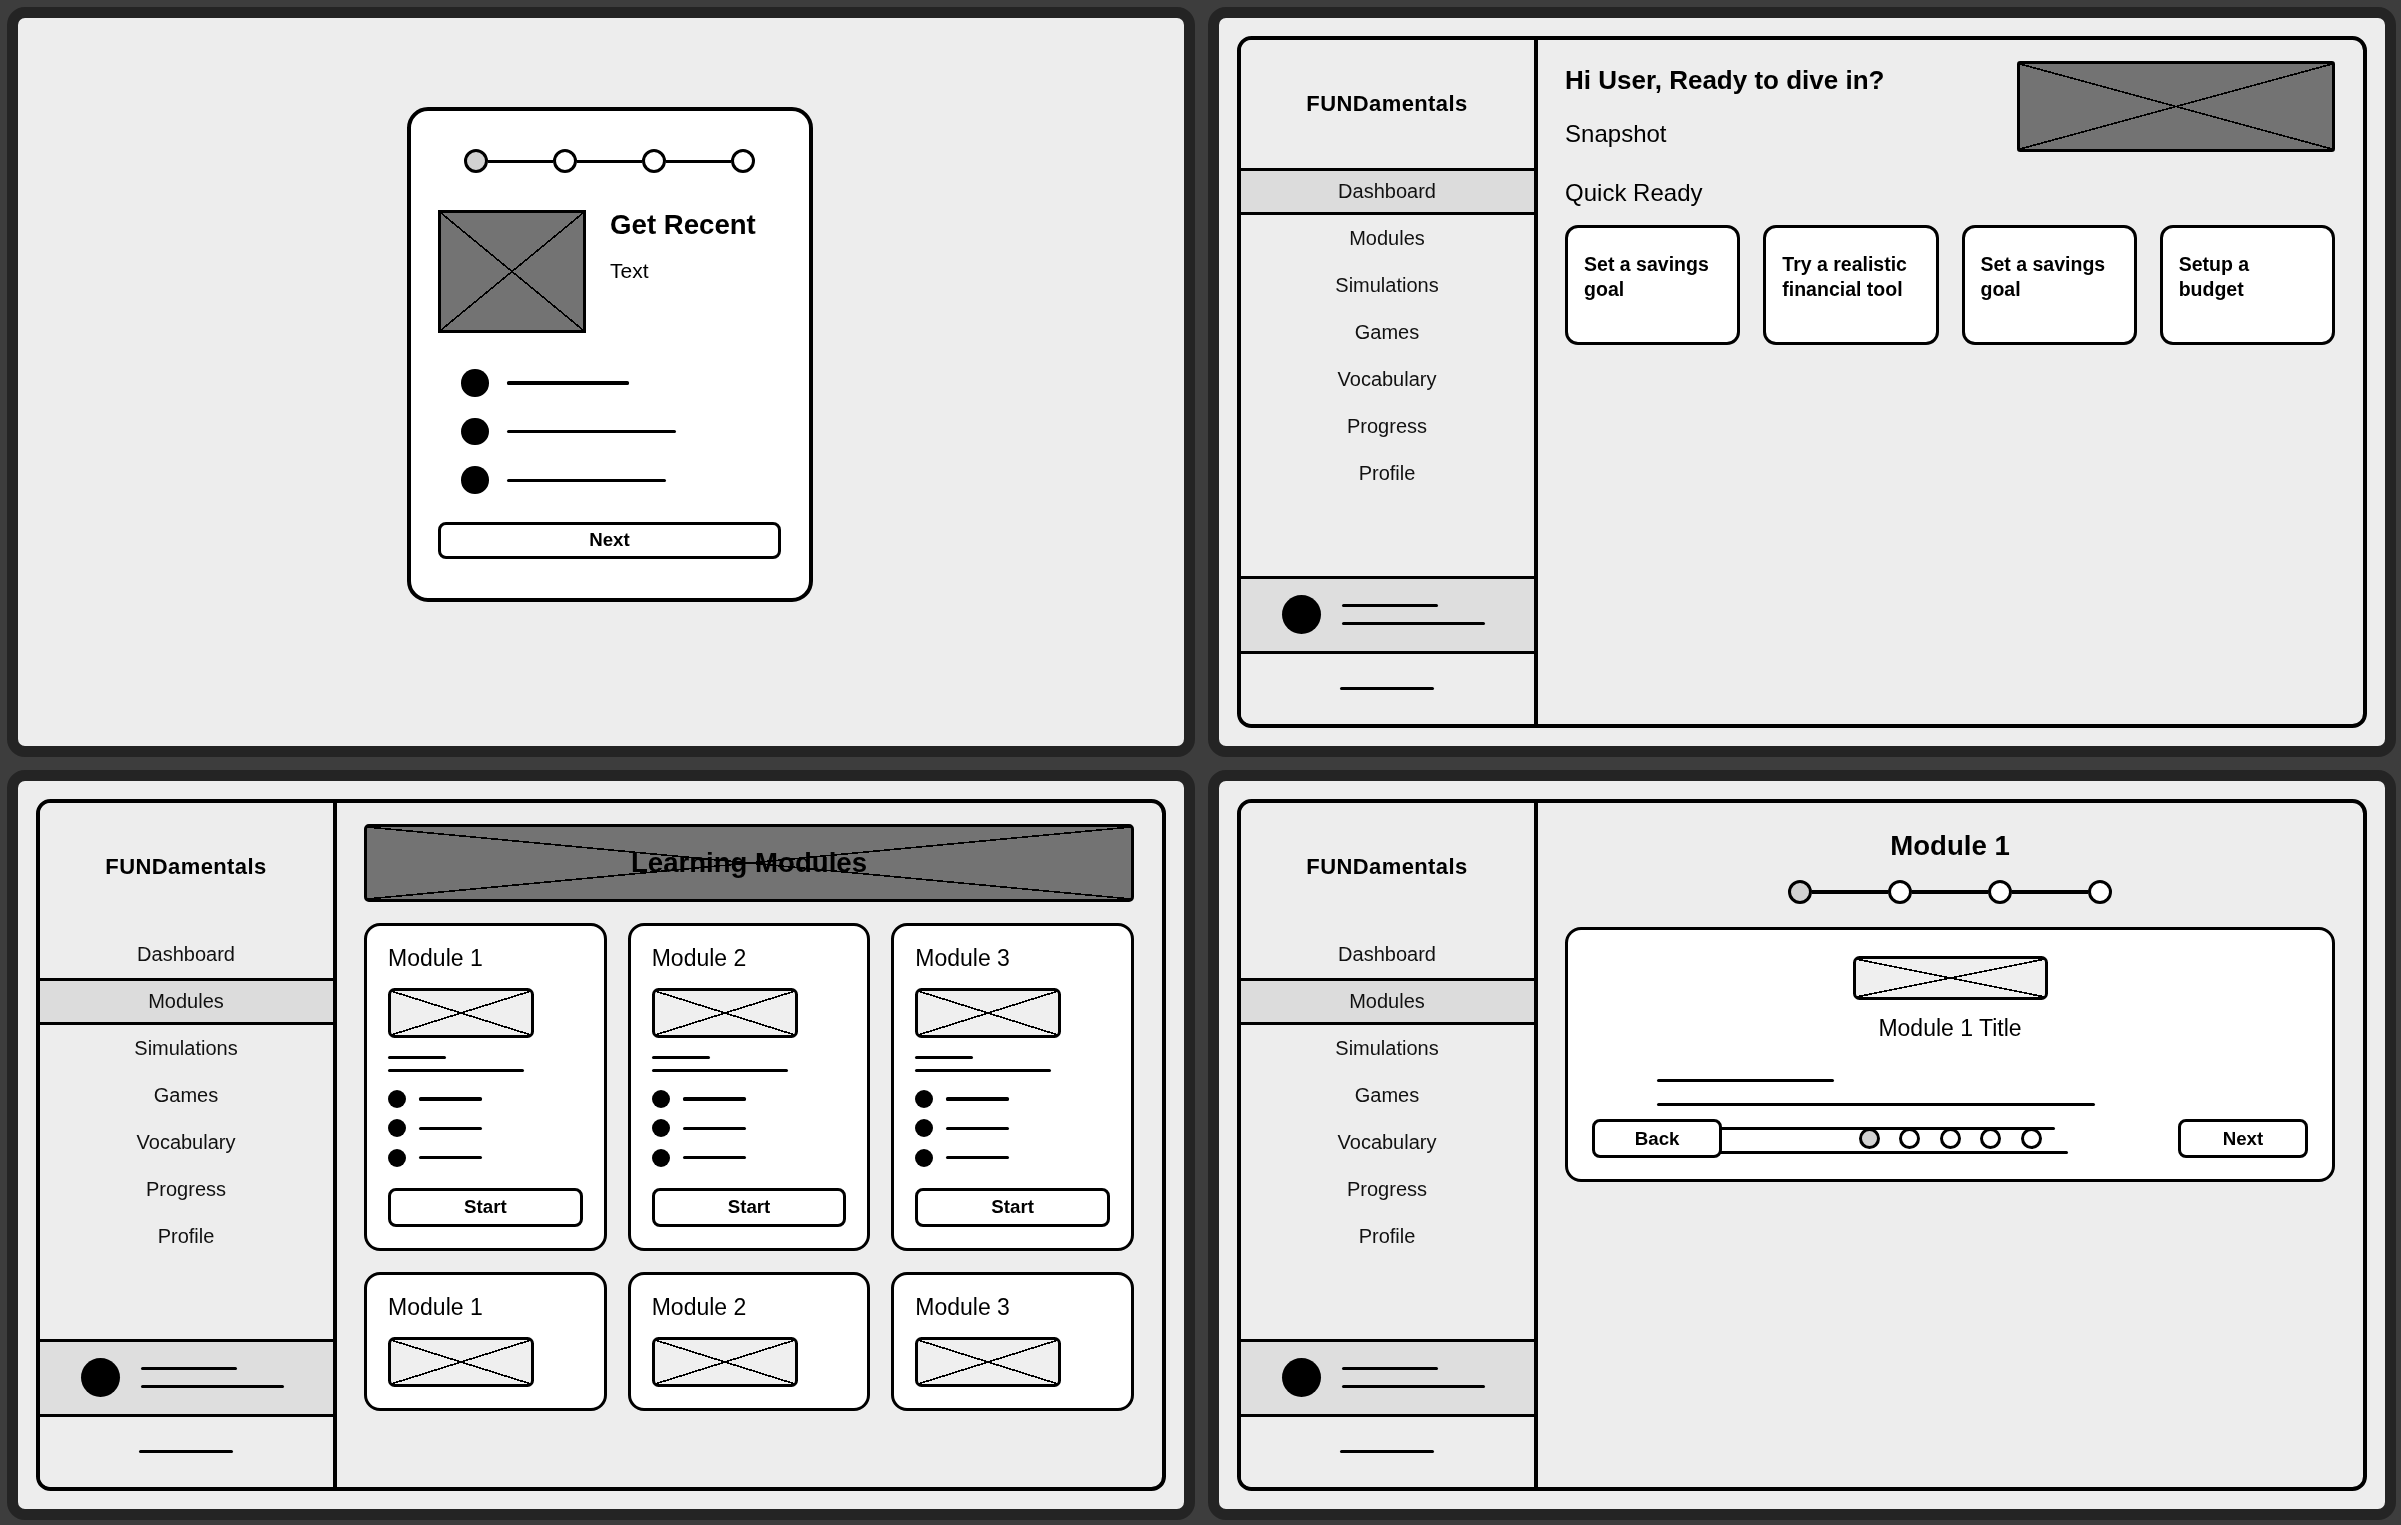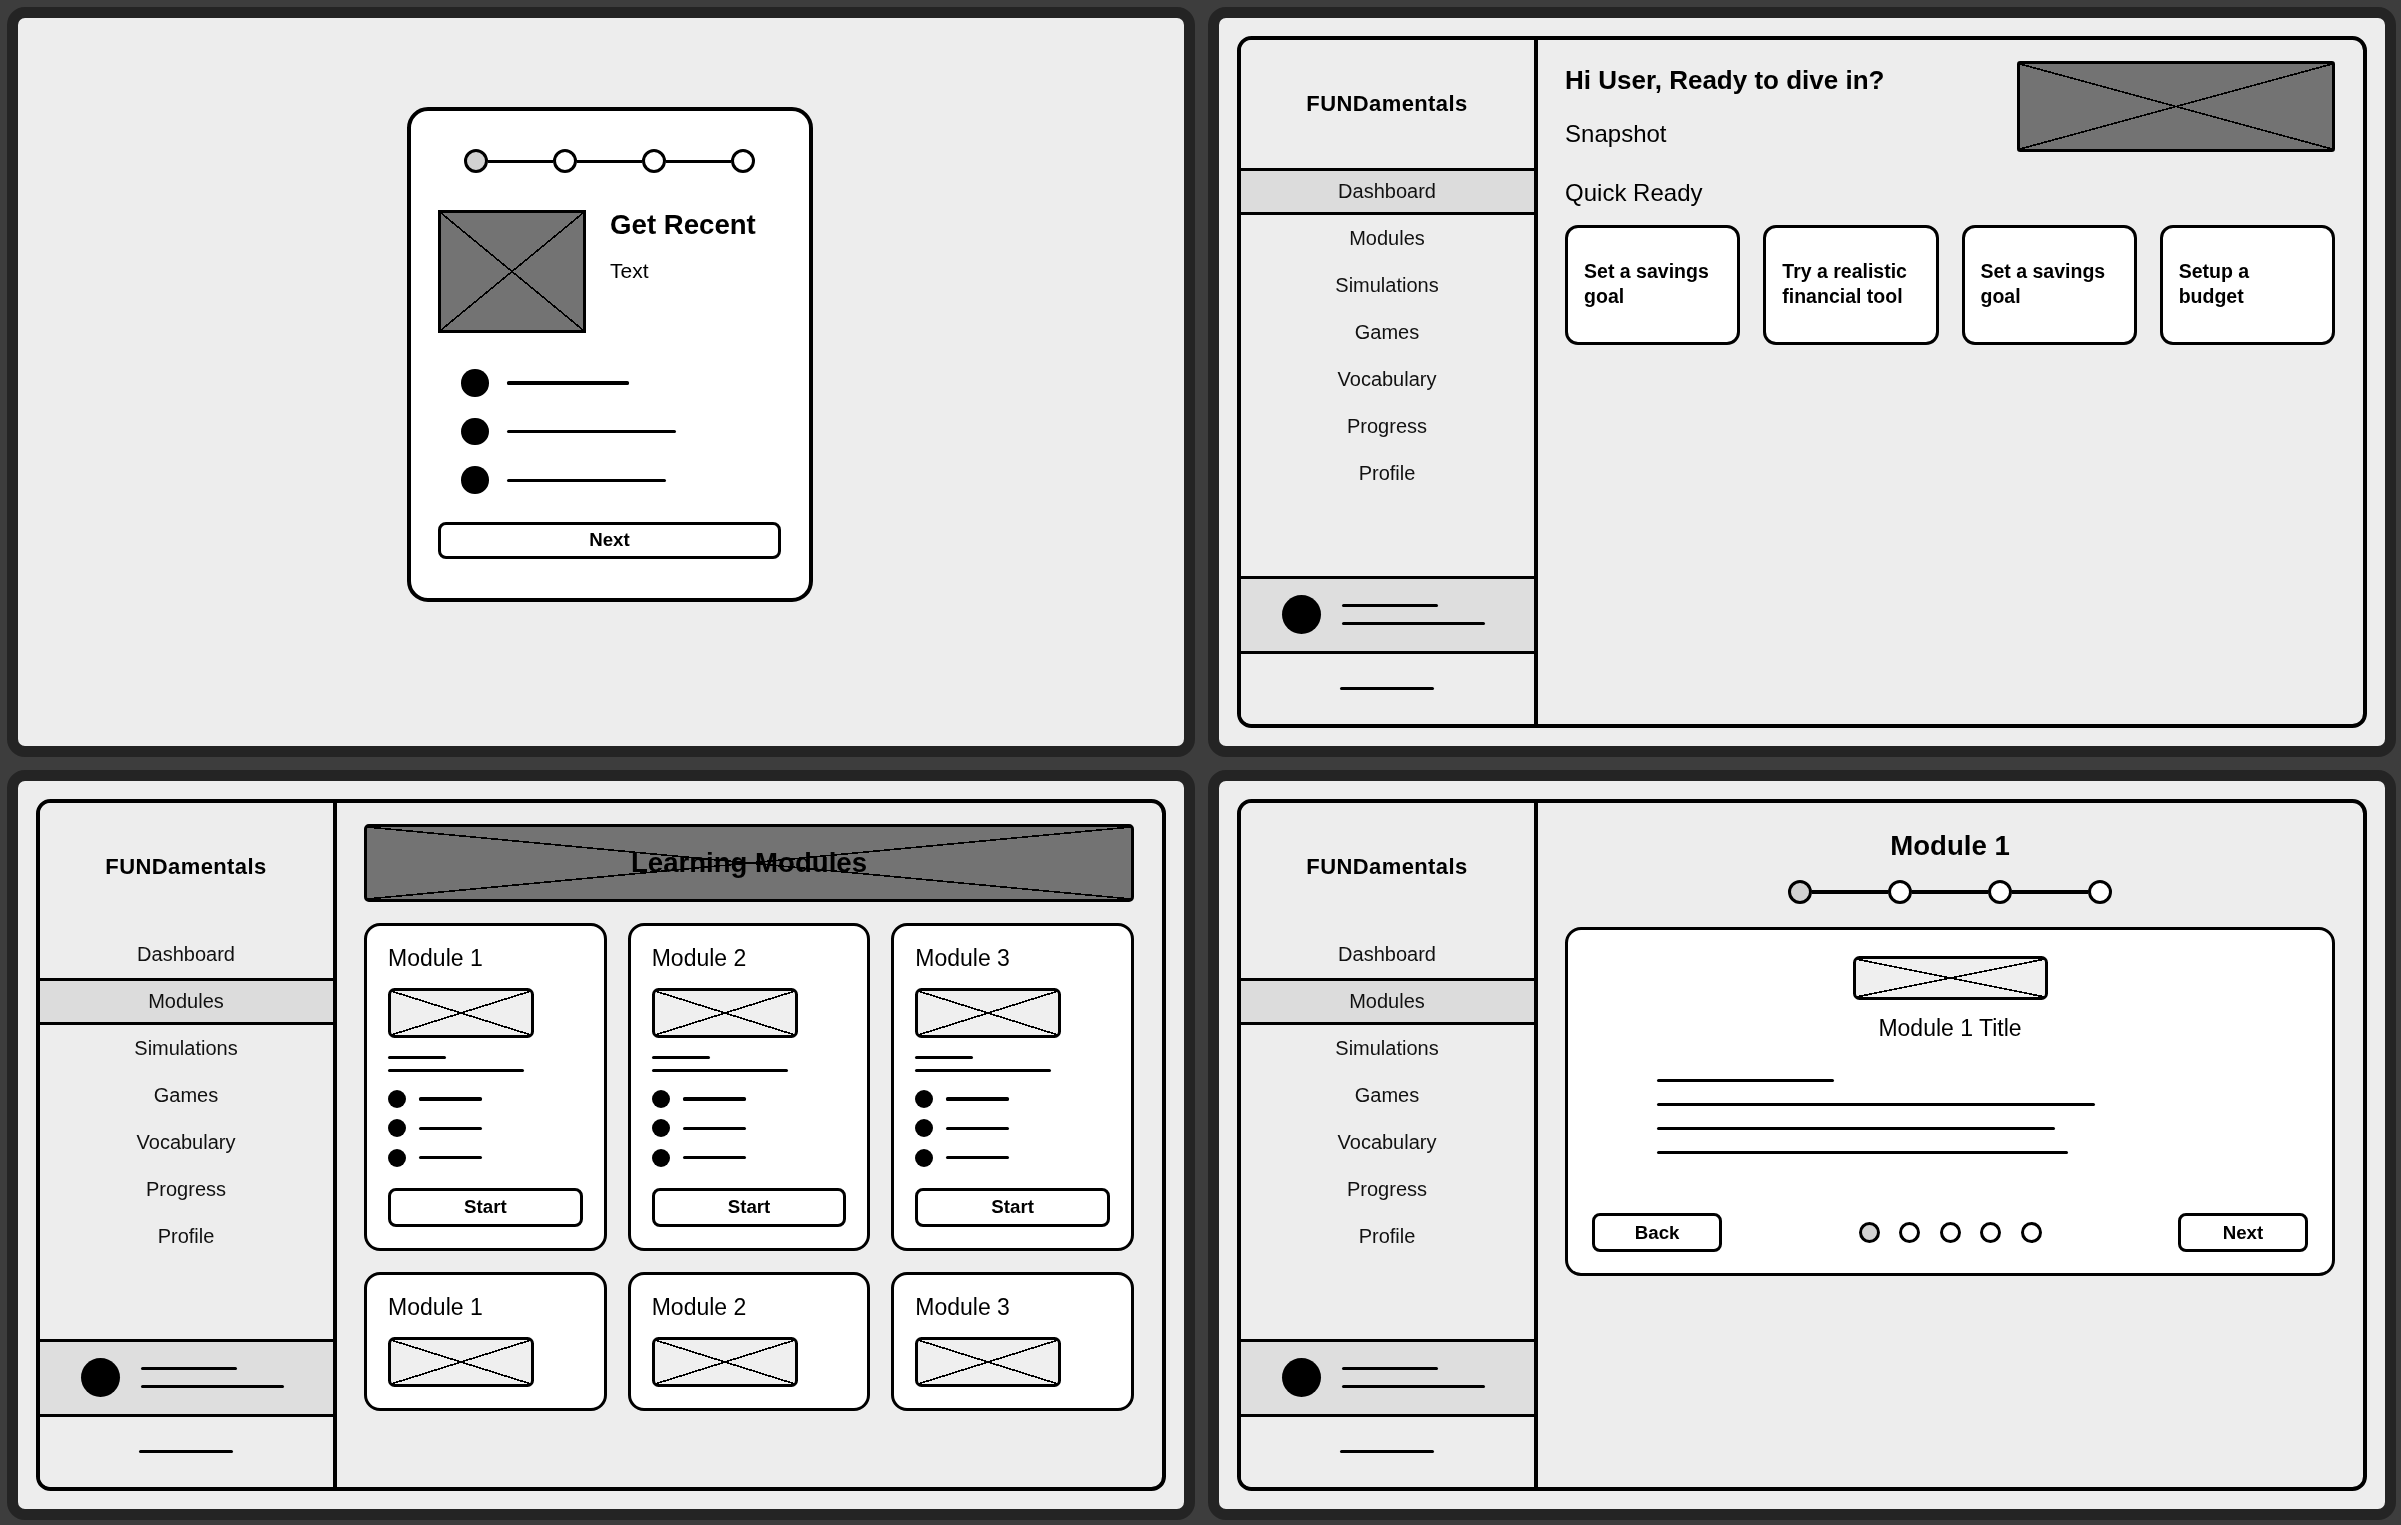"Set a savings goal" .qw-card { padding: 31px 16px -> 24px 16px }
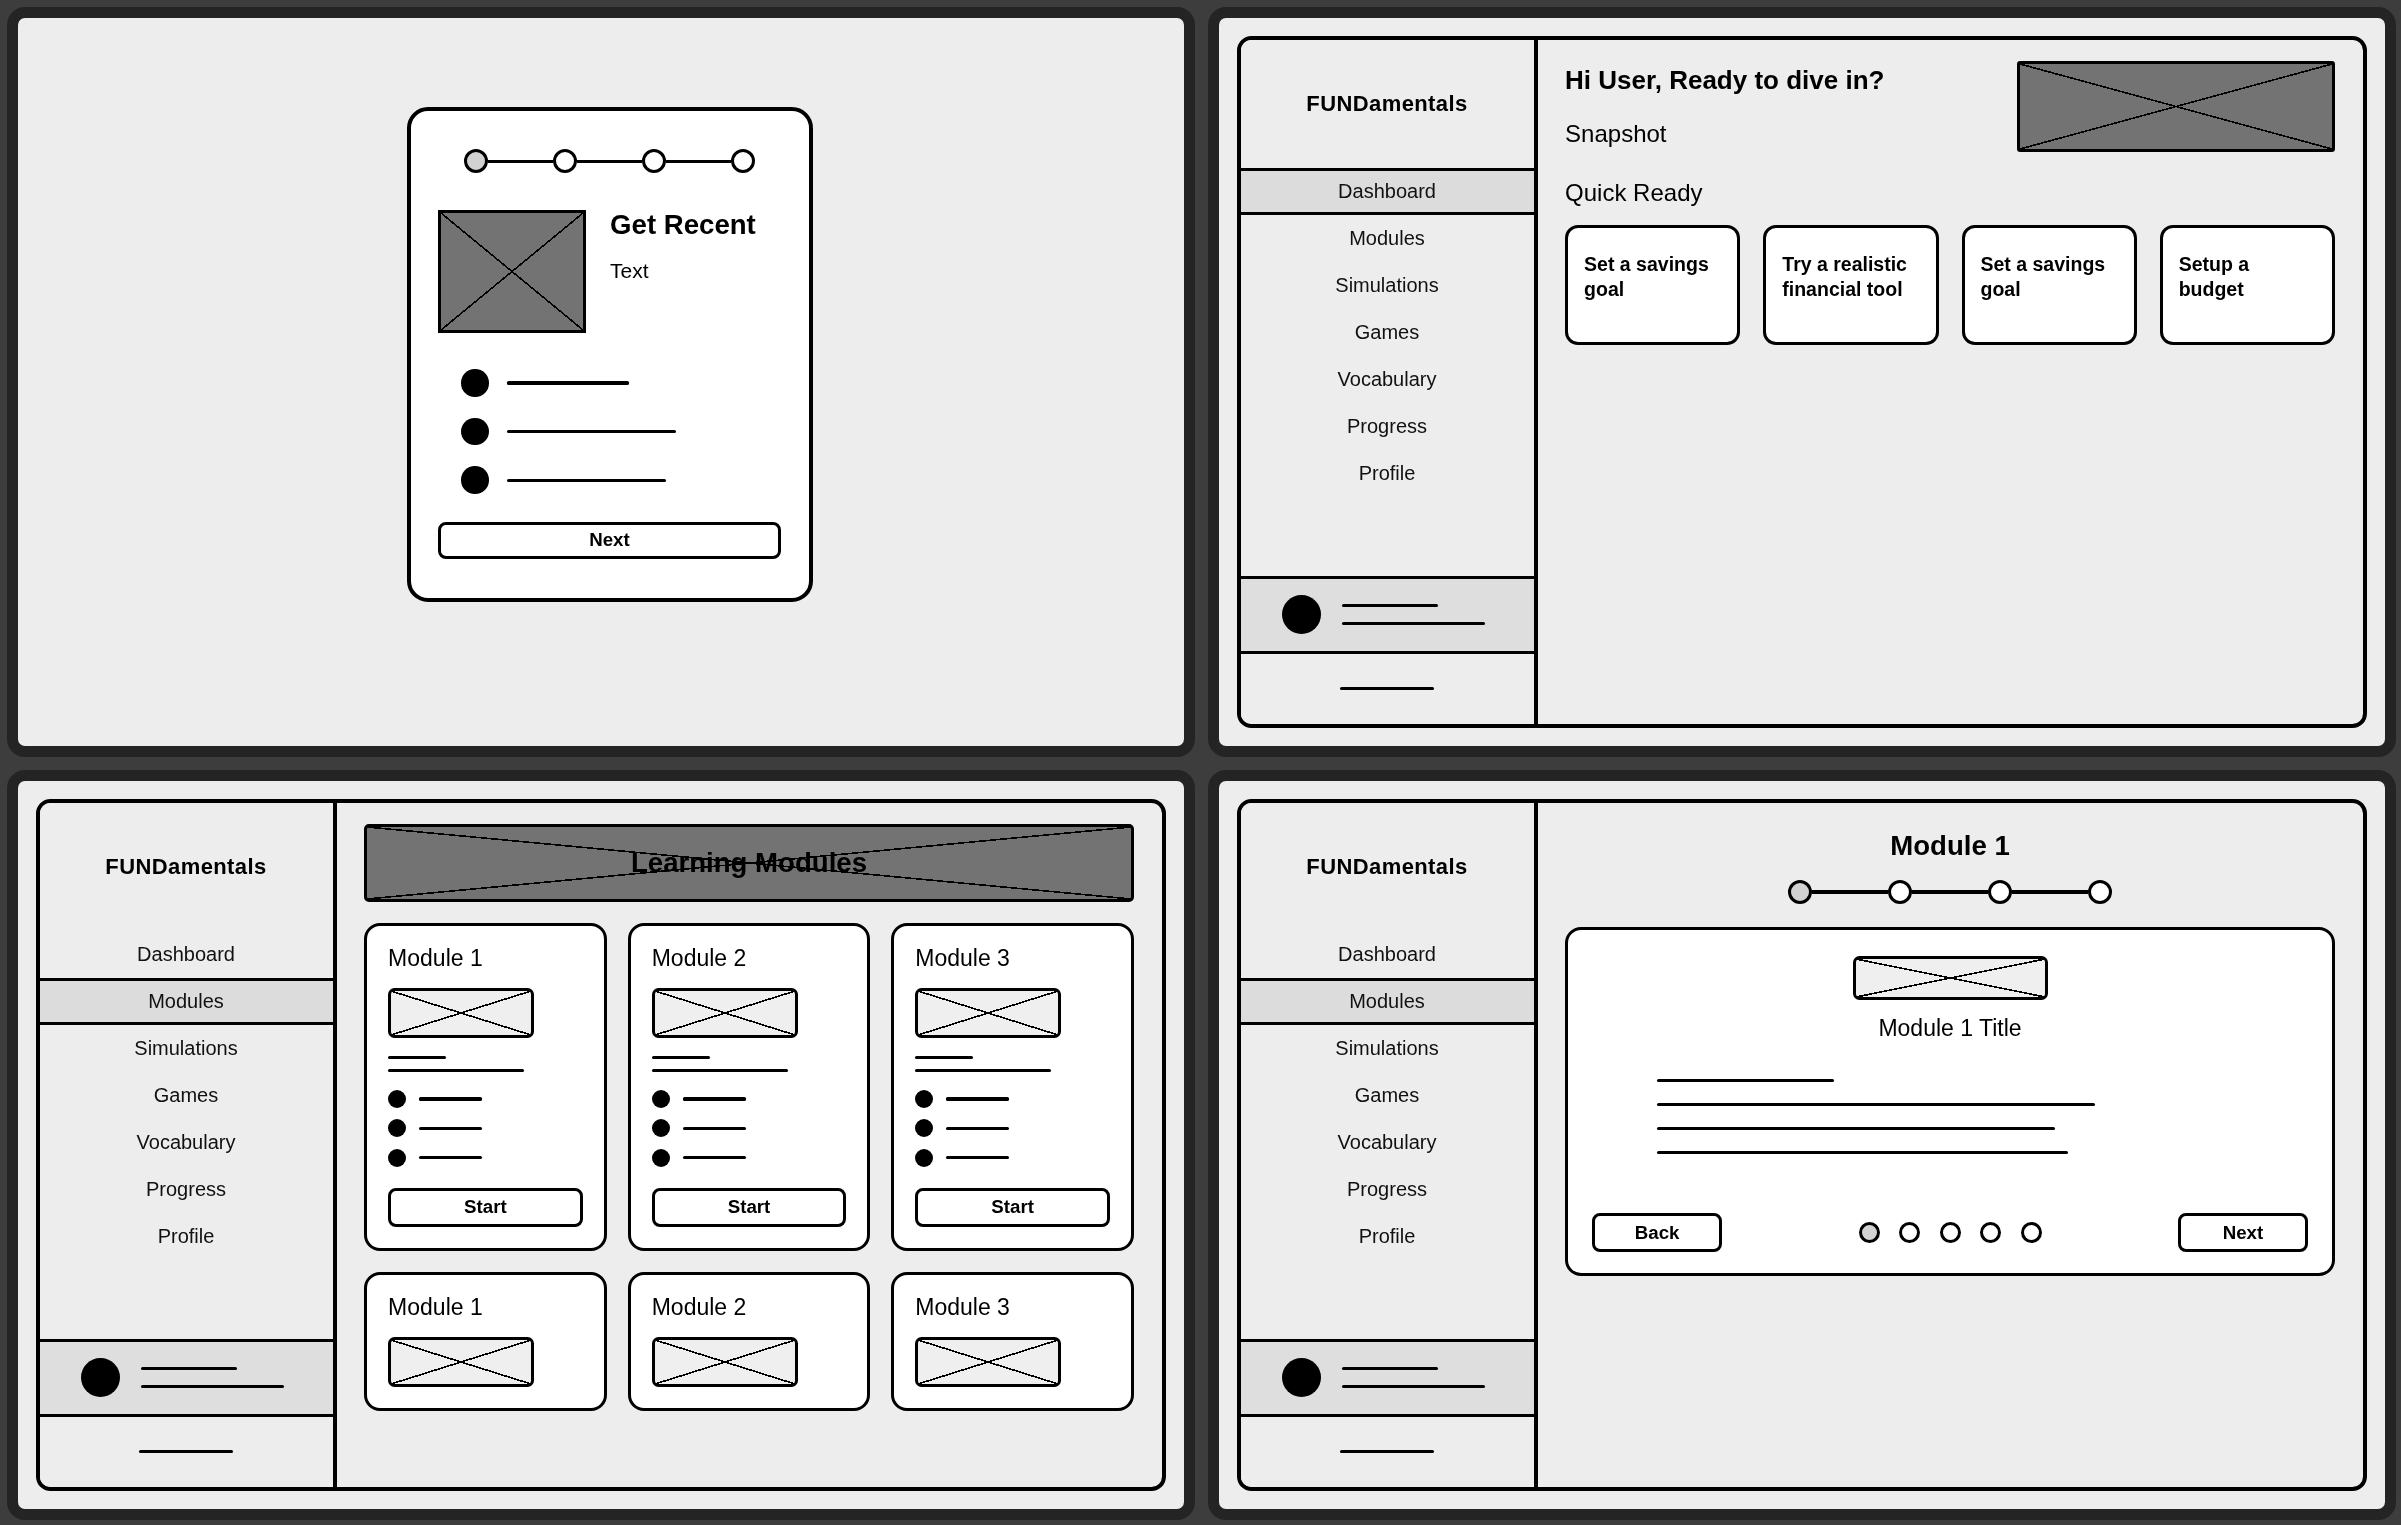"Module 1 Title" .det-card { height: 349px -> 255px }
